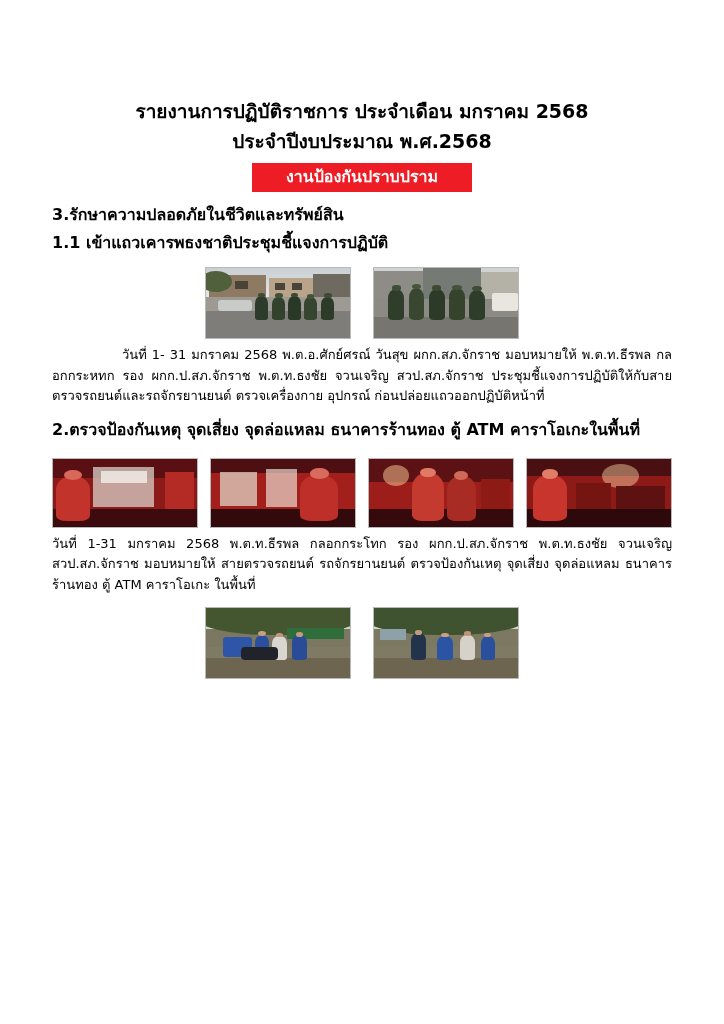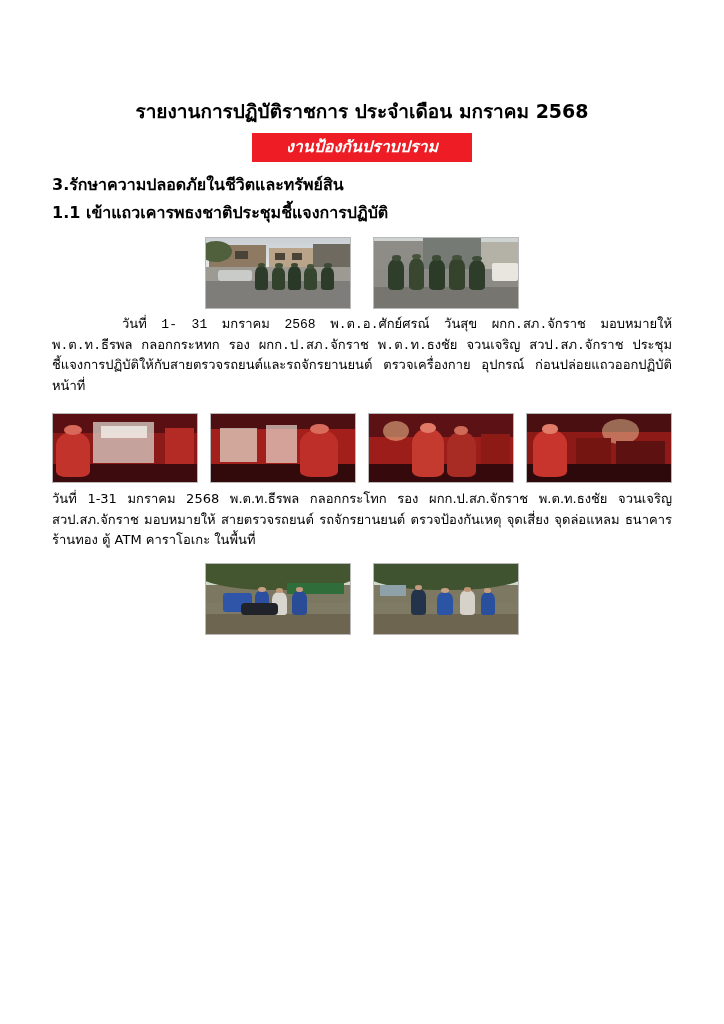"ประจำปีงบประมาณ พ.ศ.2568" div.title-line { html: none -> <div>ประจำปีงบประมาณ พ.ศ.2568</div> }
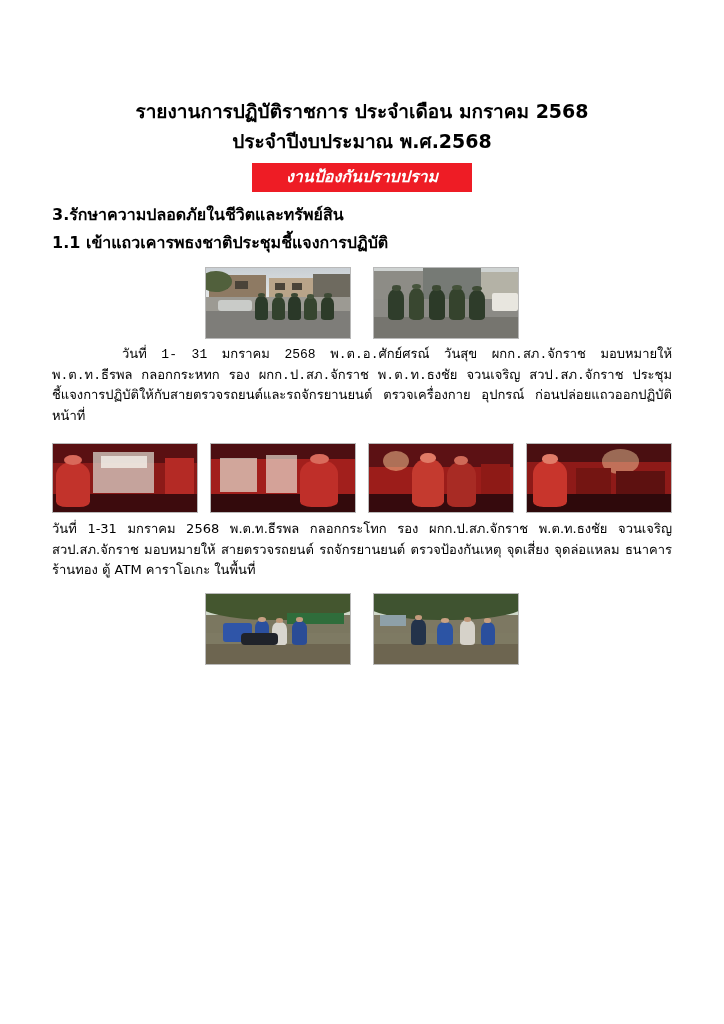"งานป้องกันปราบปราม" .redbar-wrap { font-style: italic -> none }
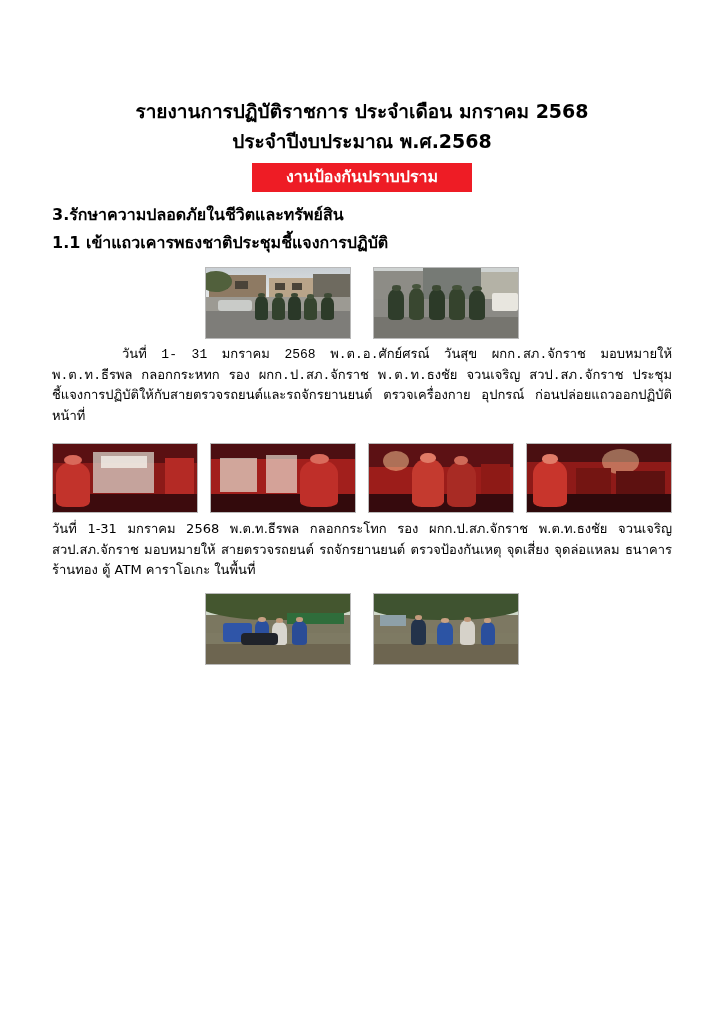"วันที่ 1- 31 มกราคม 2568" .para.indent { font-family: Liberation Mono, monospace -> none }
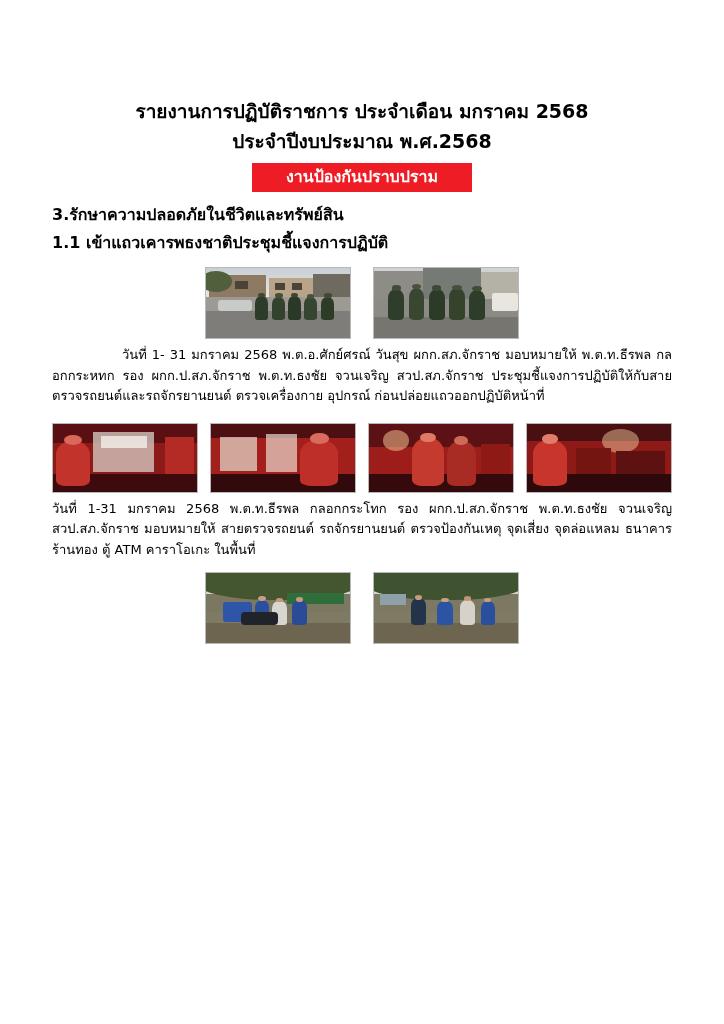"2.ตรวจป้องกันเหตุ จุดเสี่ยง จุดล่อแหลม" div.h-sec { html: none -> <div>2.ตรวจป้องกันเหตุ จุดเสี่ยง จุดล่อแหลม ธนาคารร้านทอง ตู้ ATM คาราโอเกะในพื้นที่</div> }
